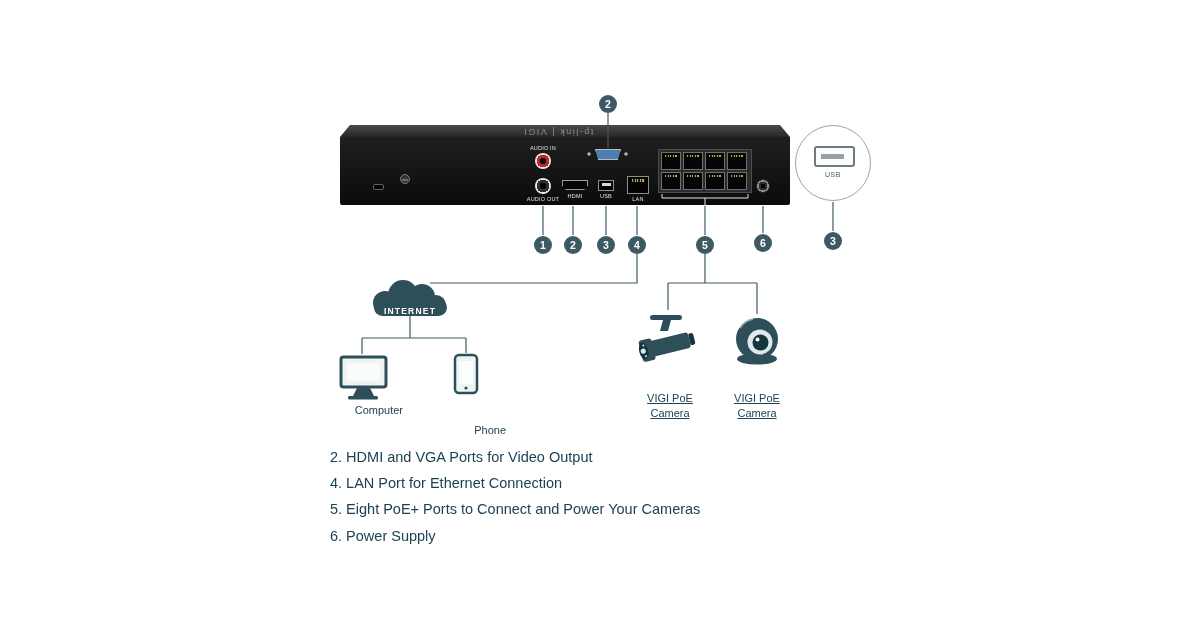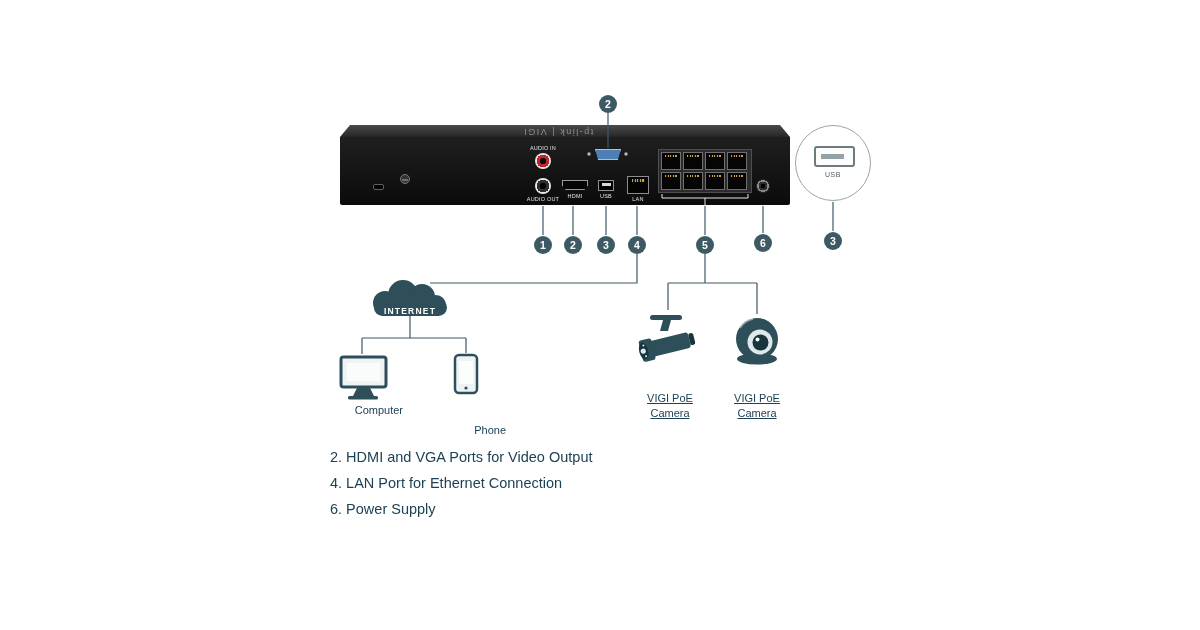"5. Eight PoE+ Ports to" div.note { html: none -> <div><span>5. Eight PoE+ Ports to Connect and Power Your Cameras</span><sup></sup></div> }
